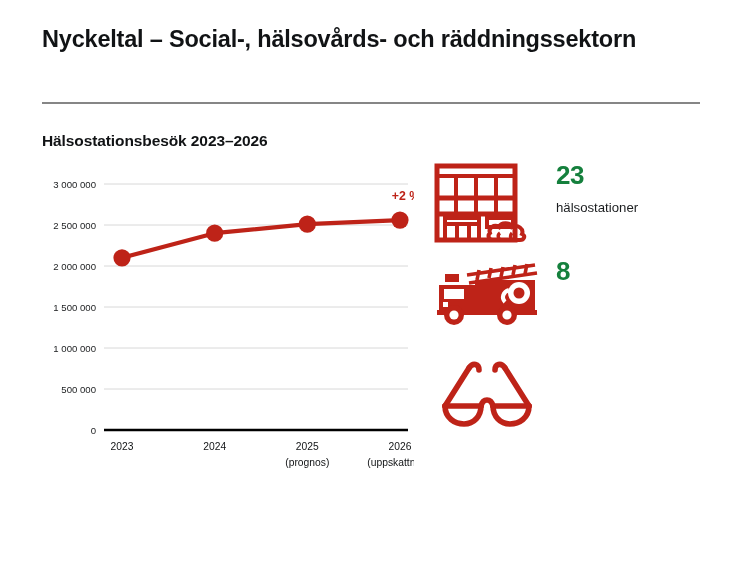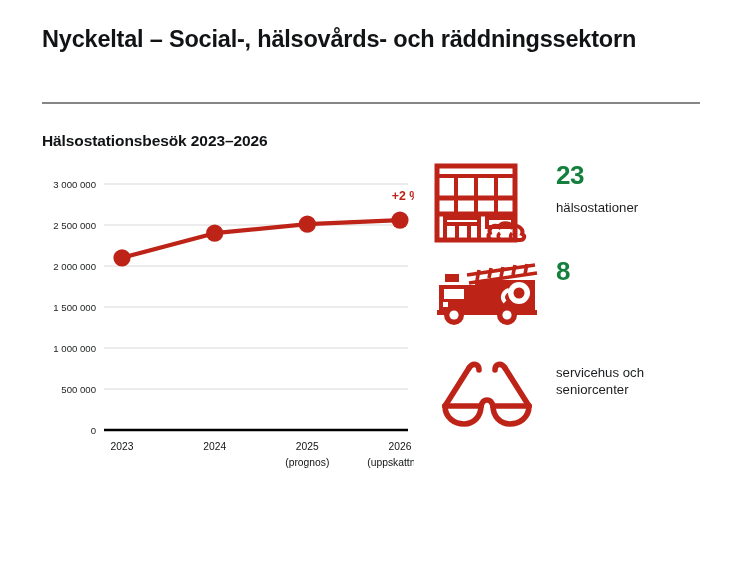"servicehus och seniorcenter" div.stat-label { html: <div>servicehus och seniorcenter</div> -> none }
